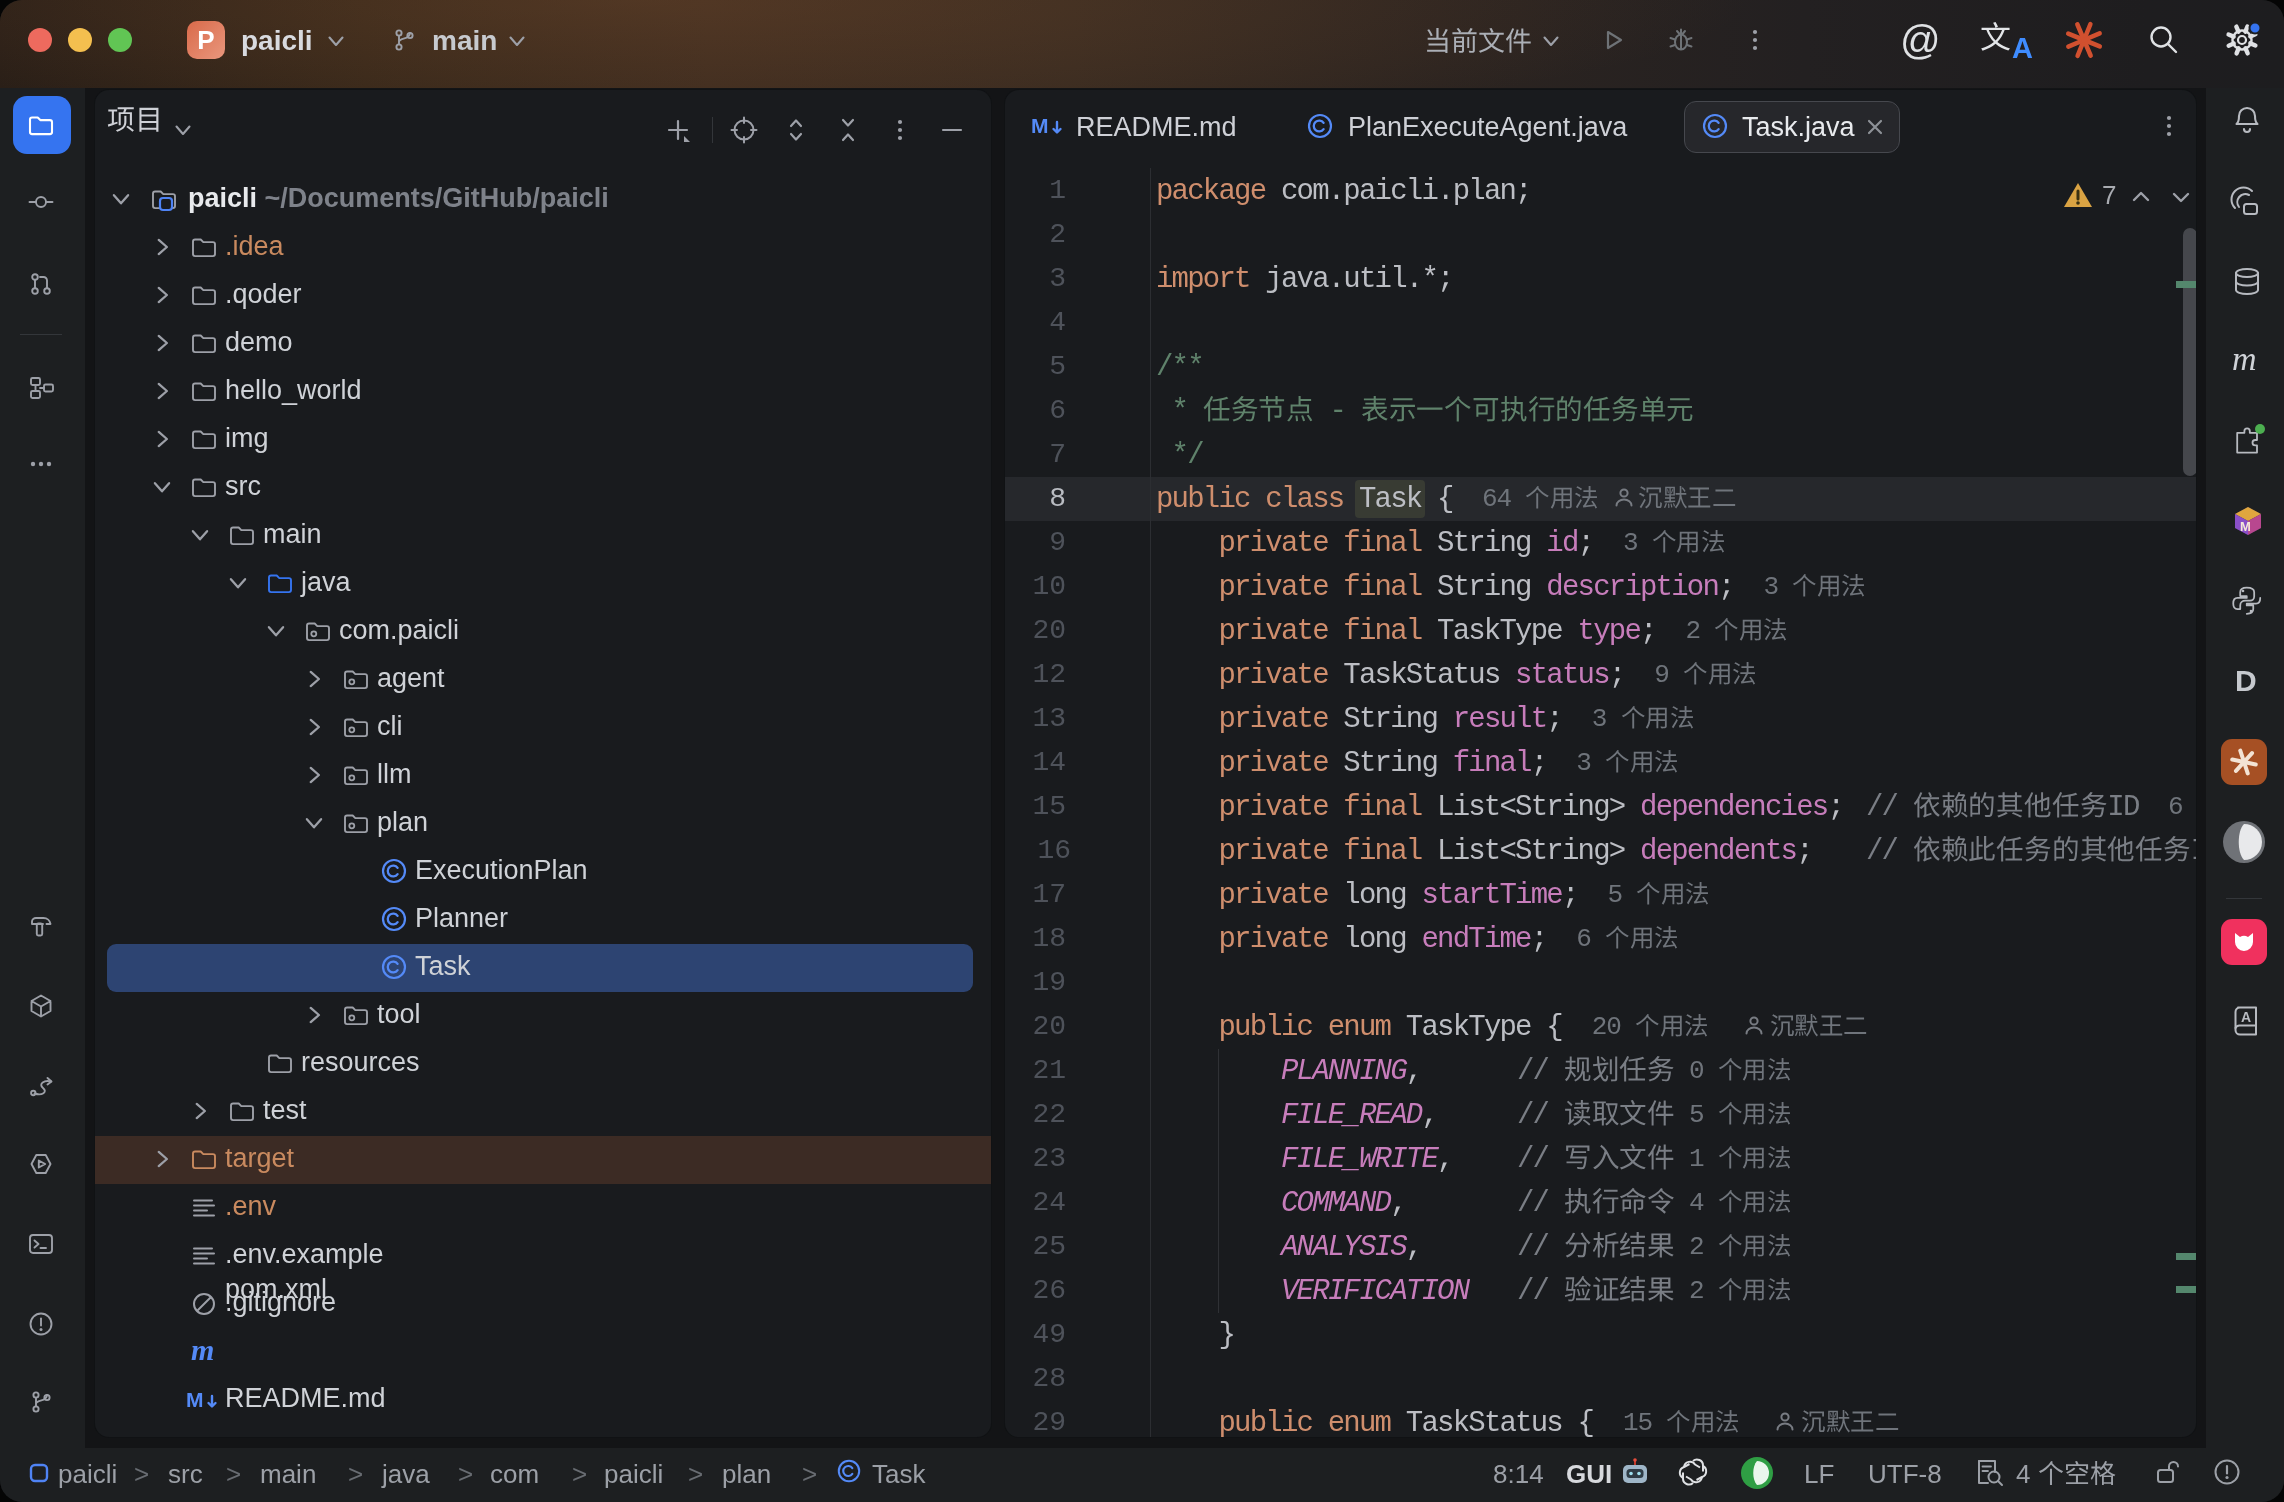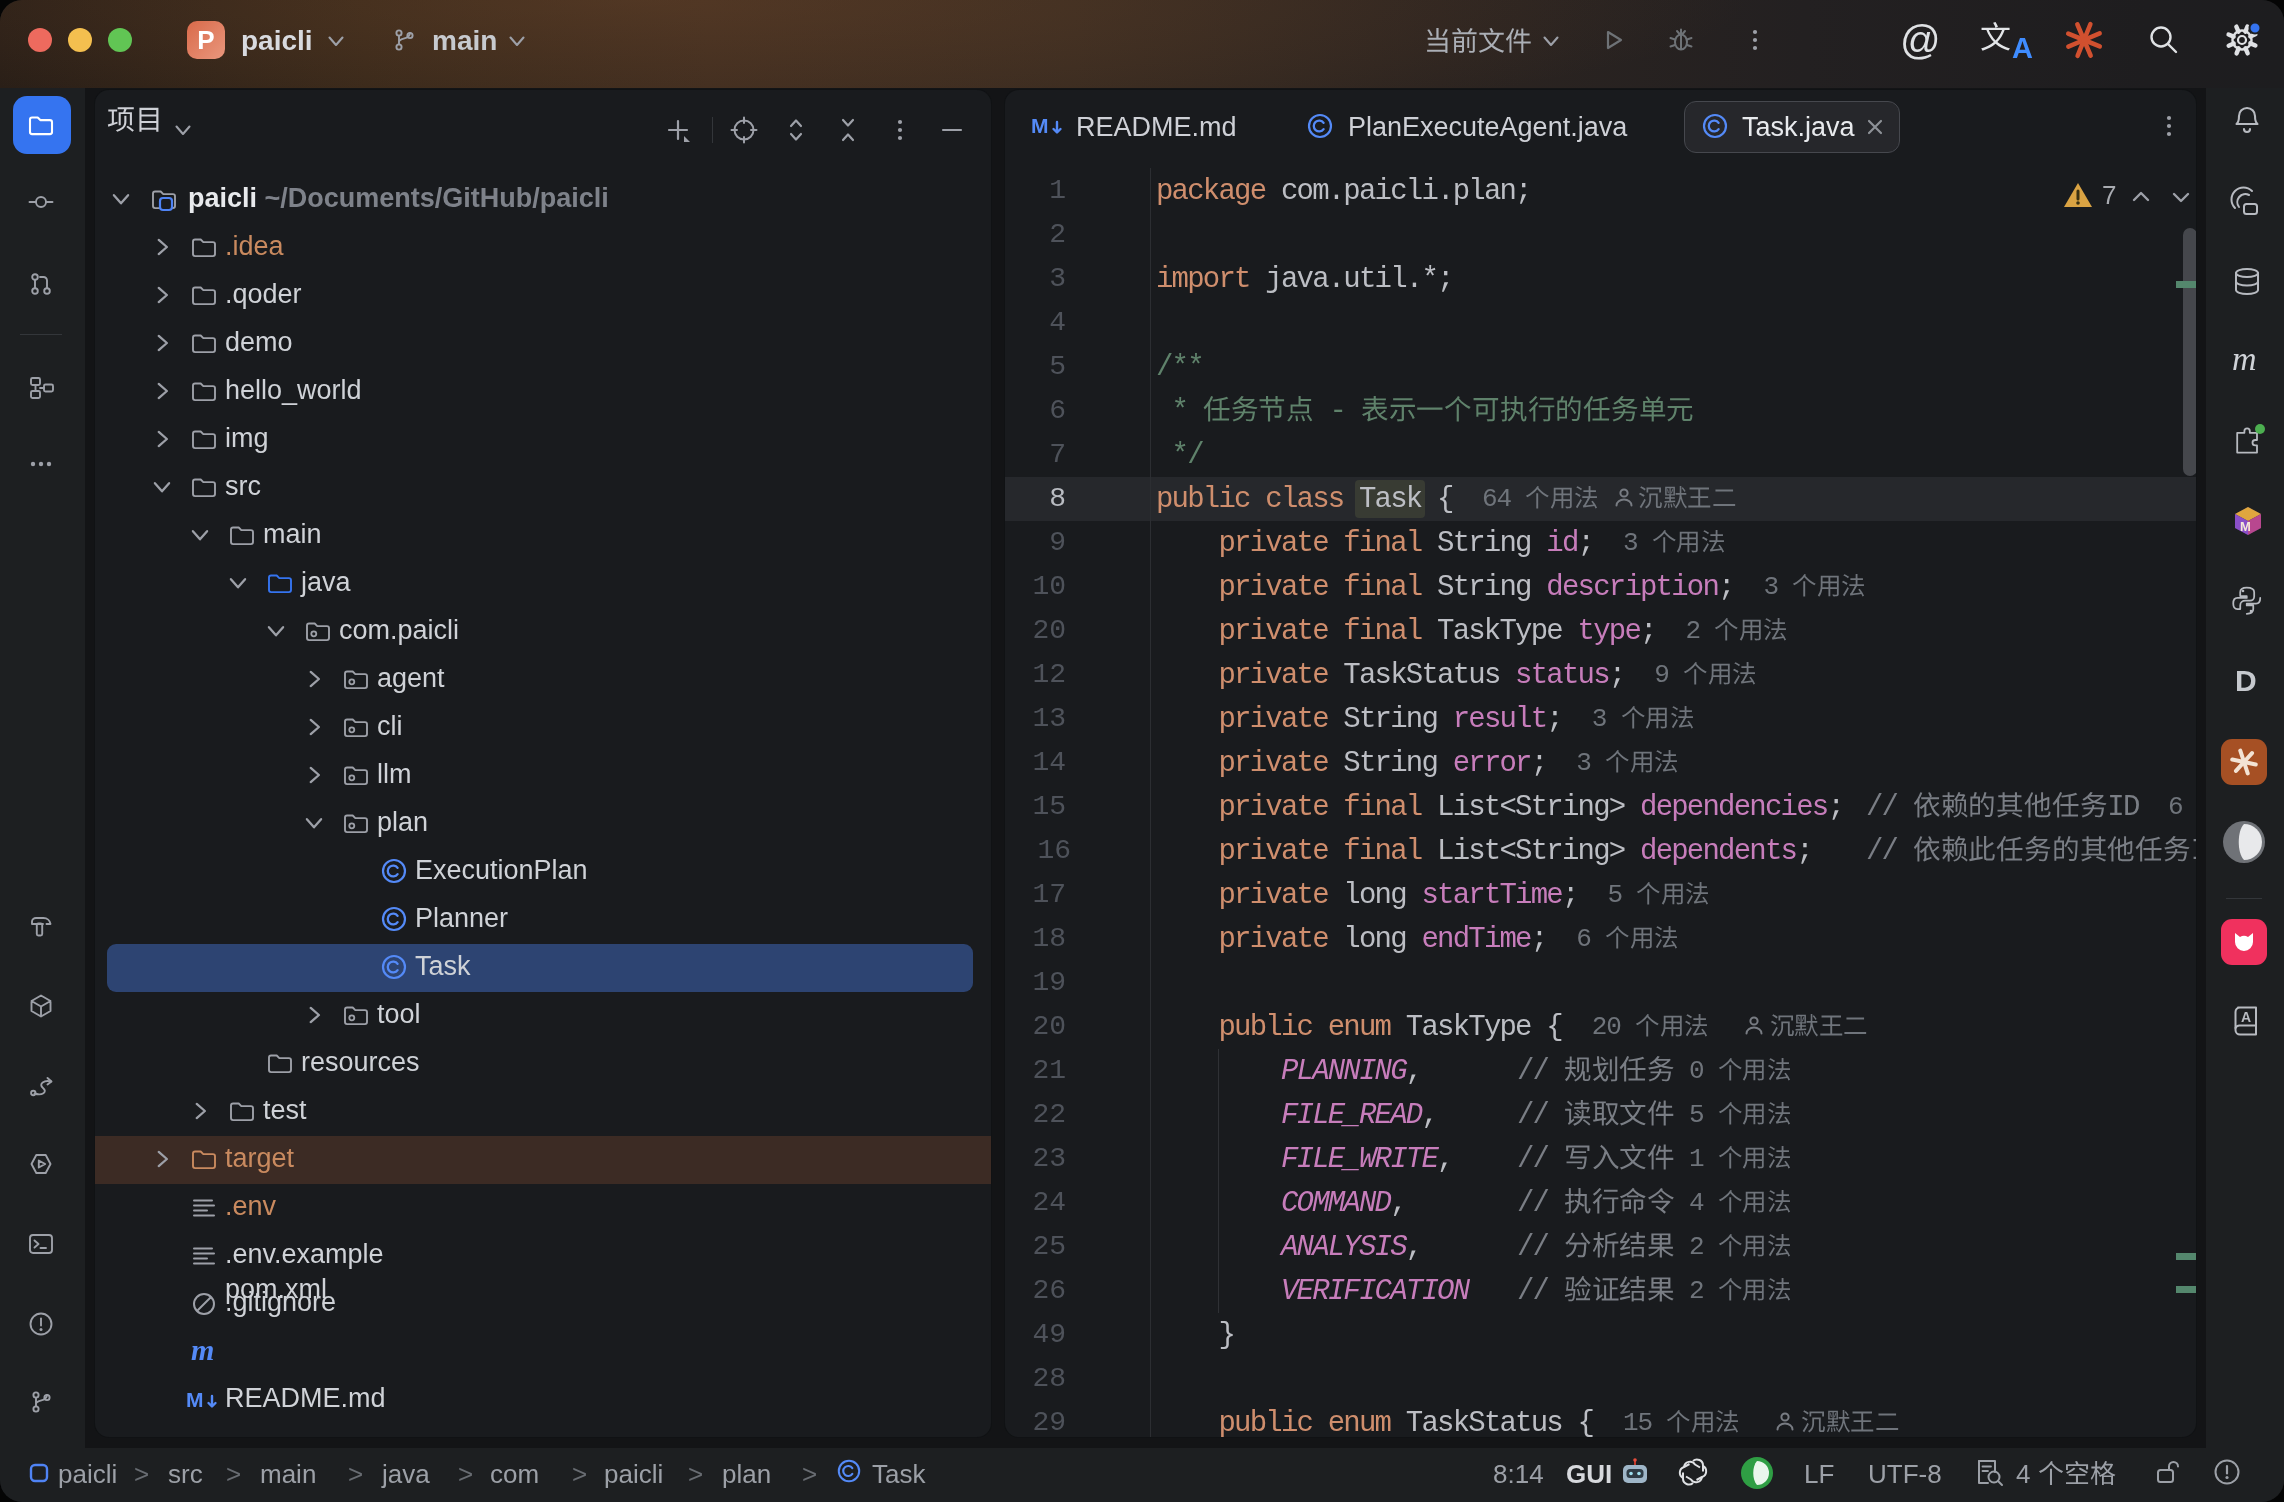"error" span.fld { text: error -> final }
